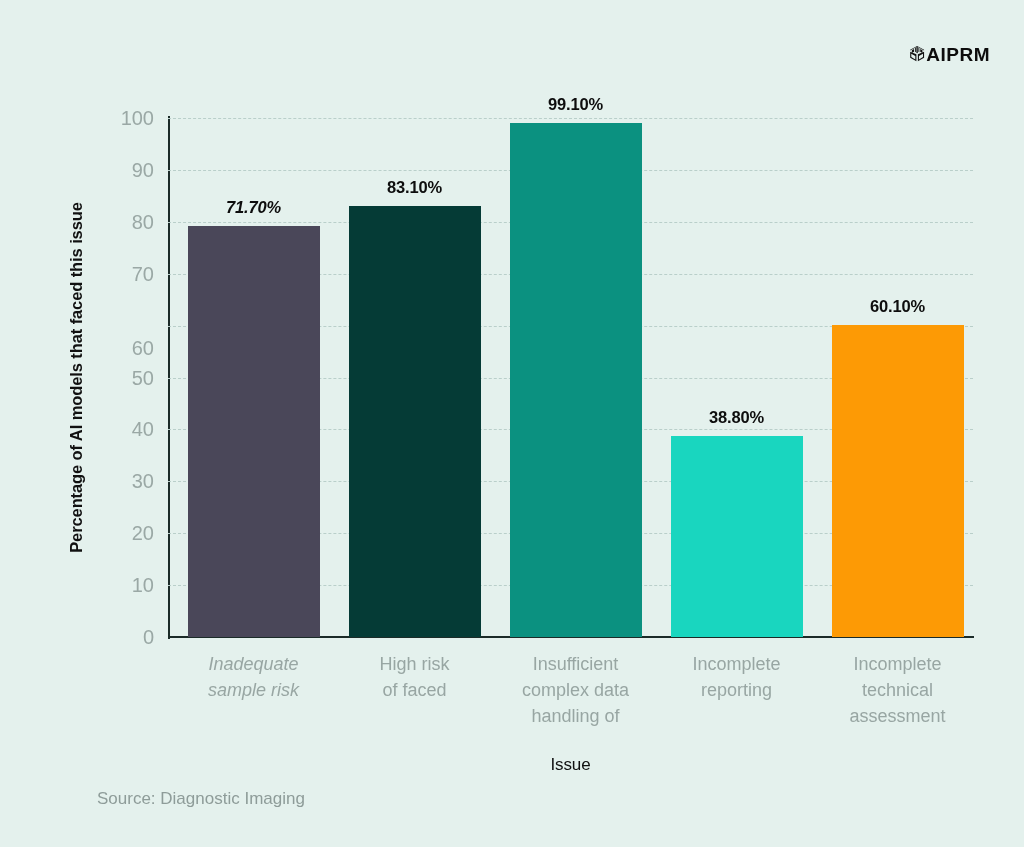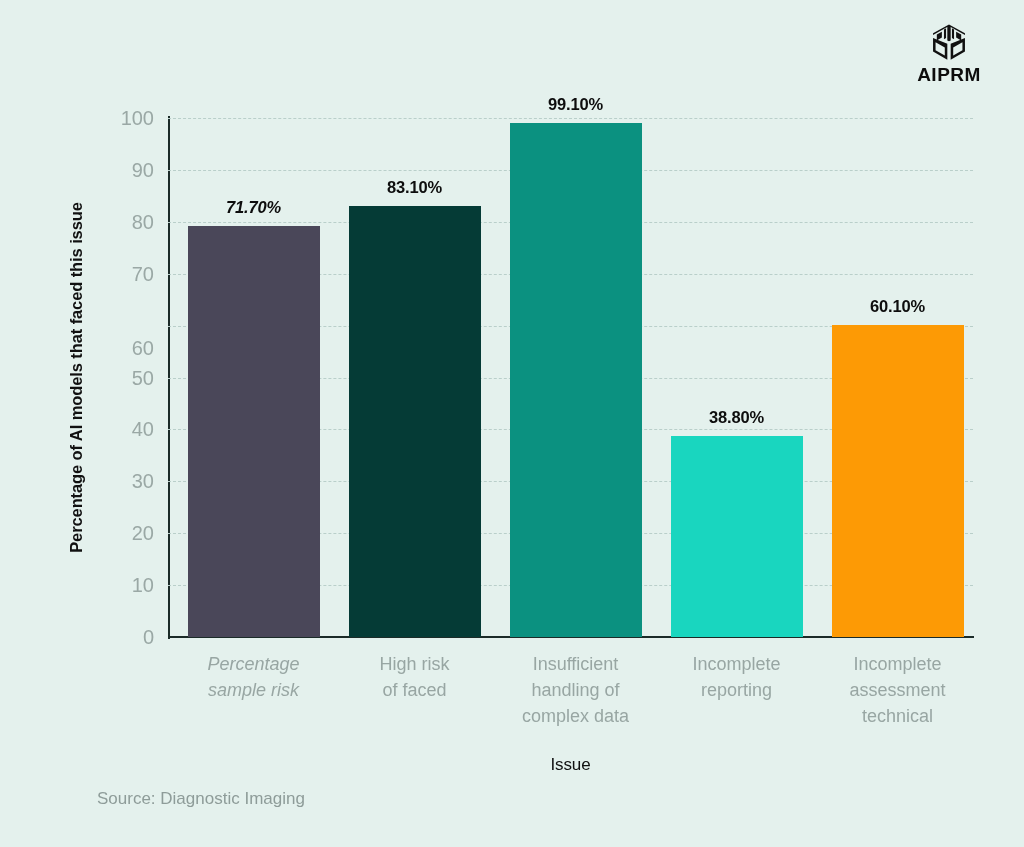"AIPRM" #logo { flex-direction: column -> row }
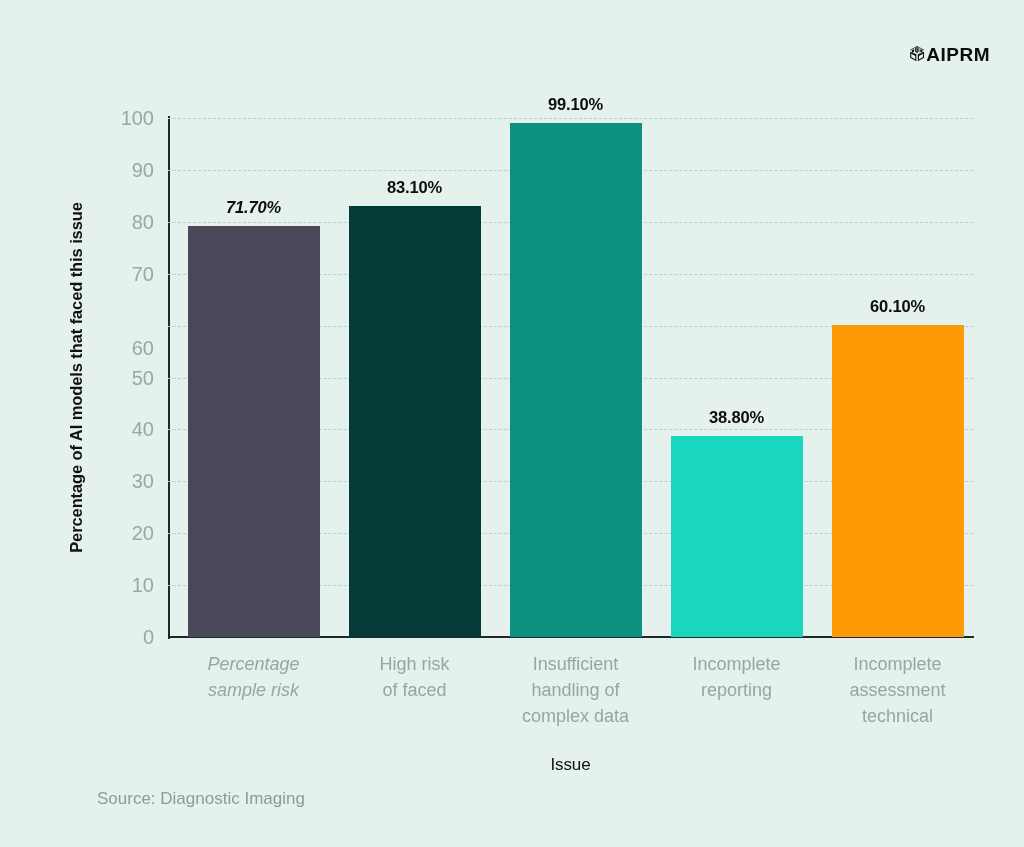"Percentage" div { text: Percentage -> Inadequate }
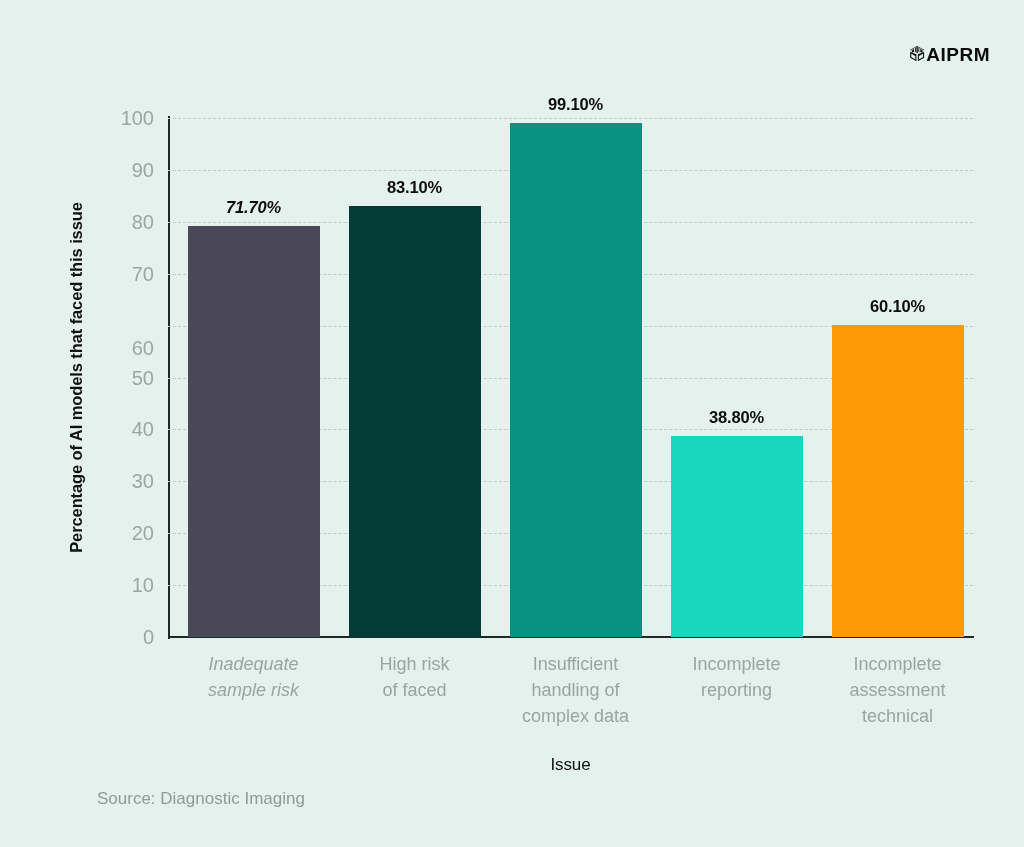"handling of" div { order: before "complex data" -> after "complex data" }
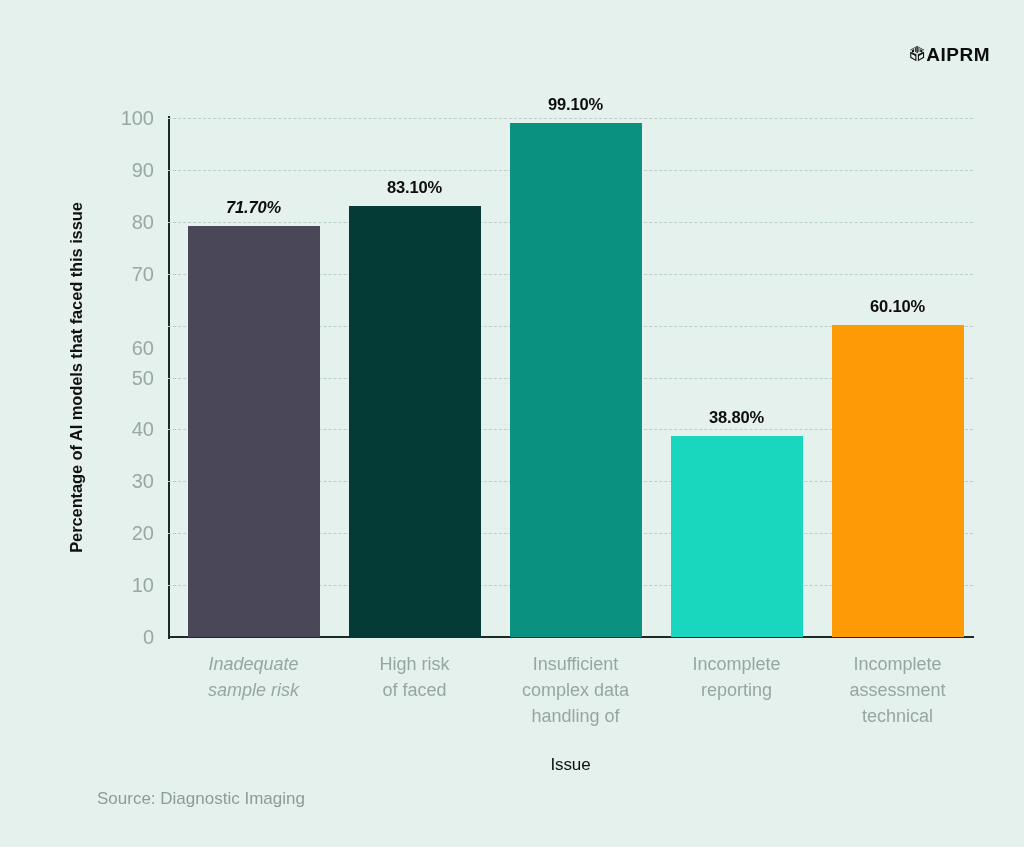"assessment" div { order: before "technical" -> after "technical" }
